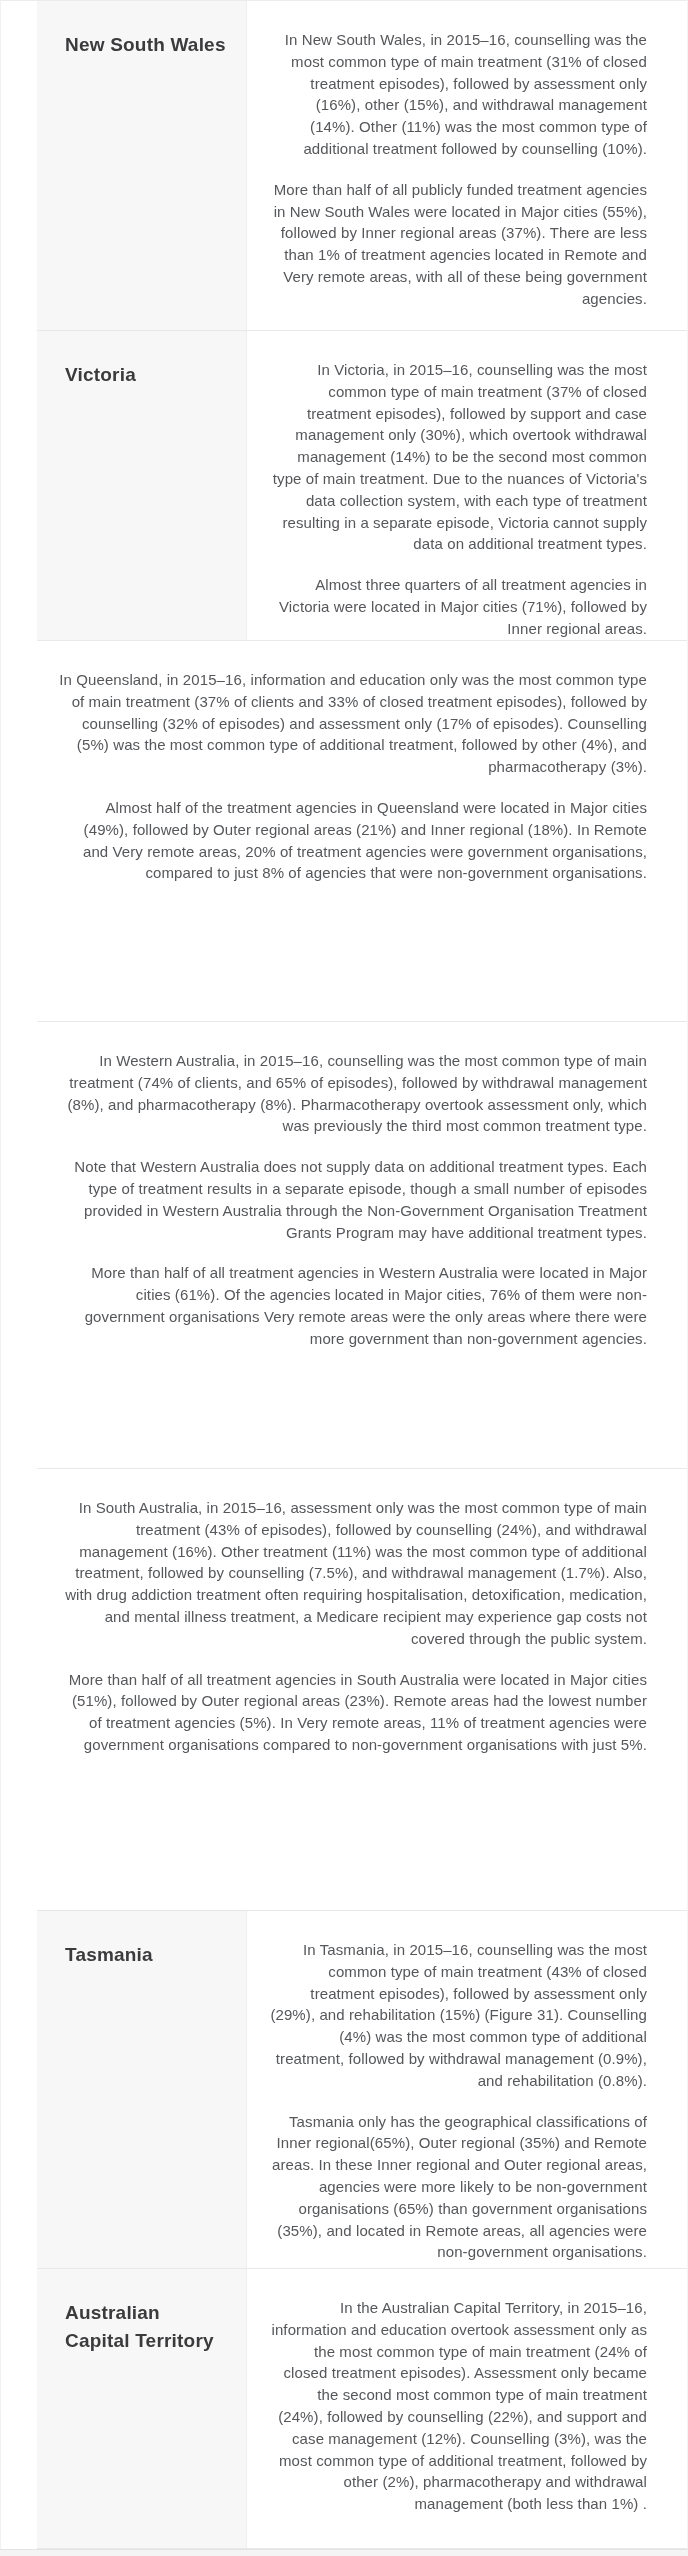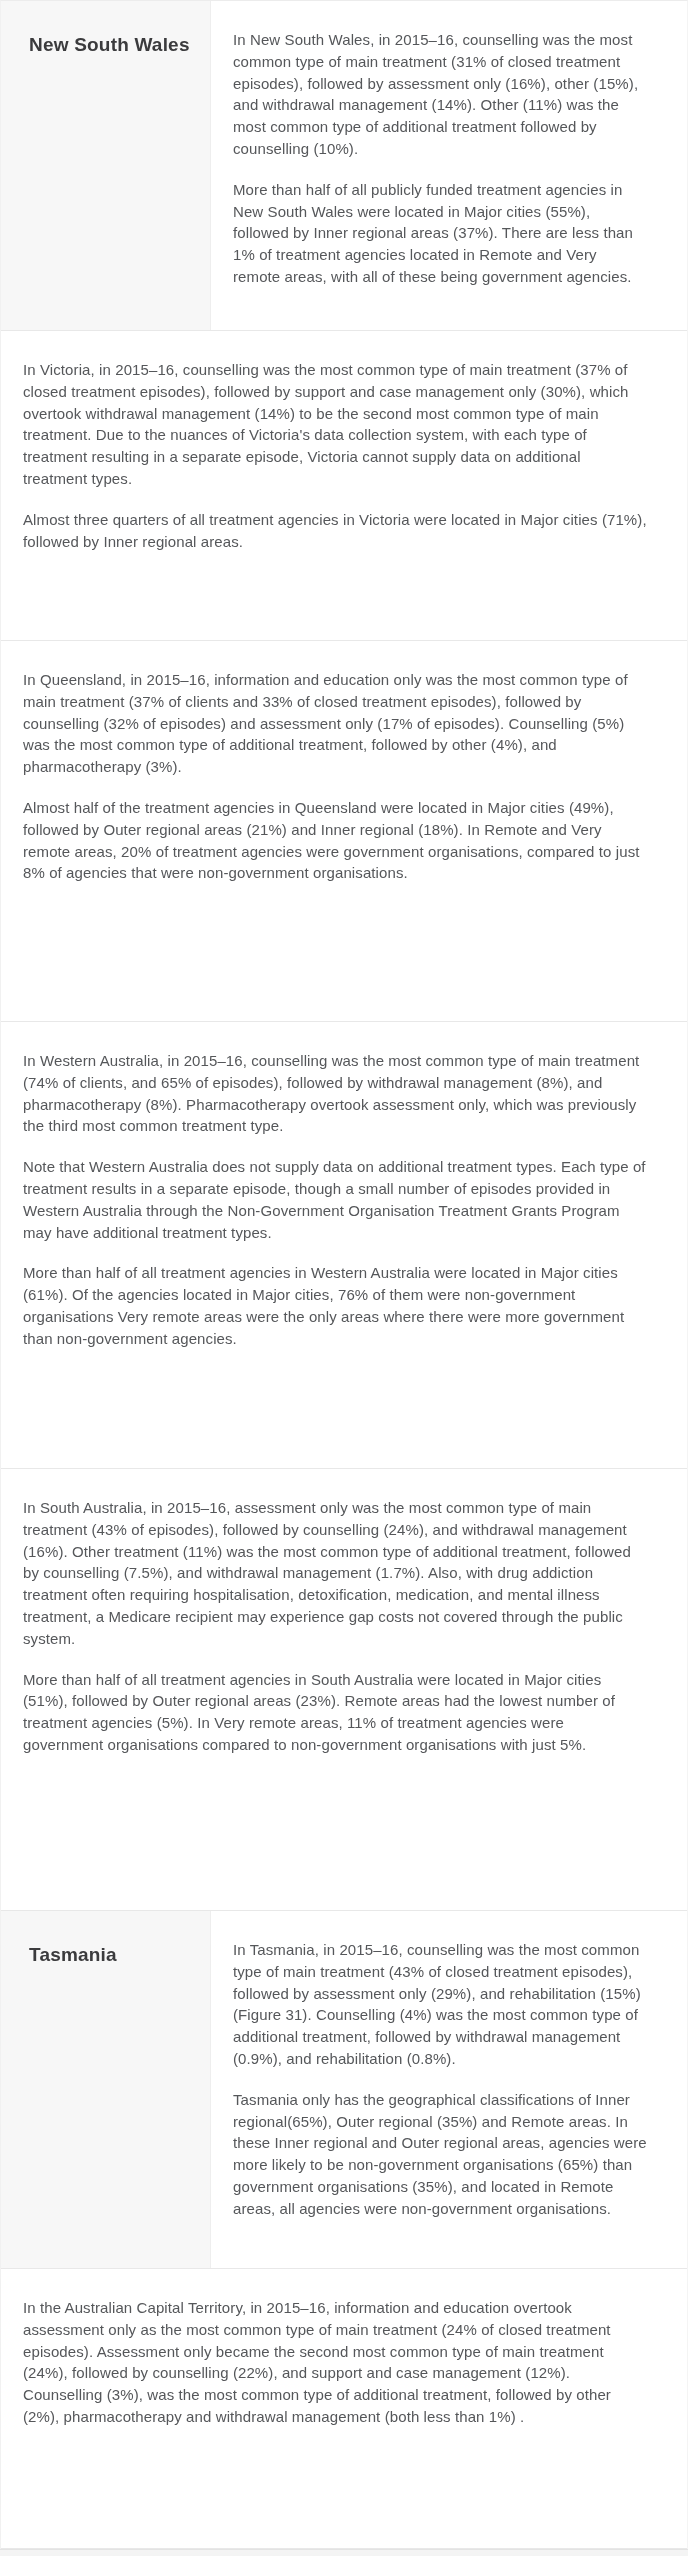"New South Wales" .doc { padding-left: none -> 36px }
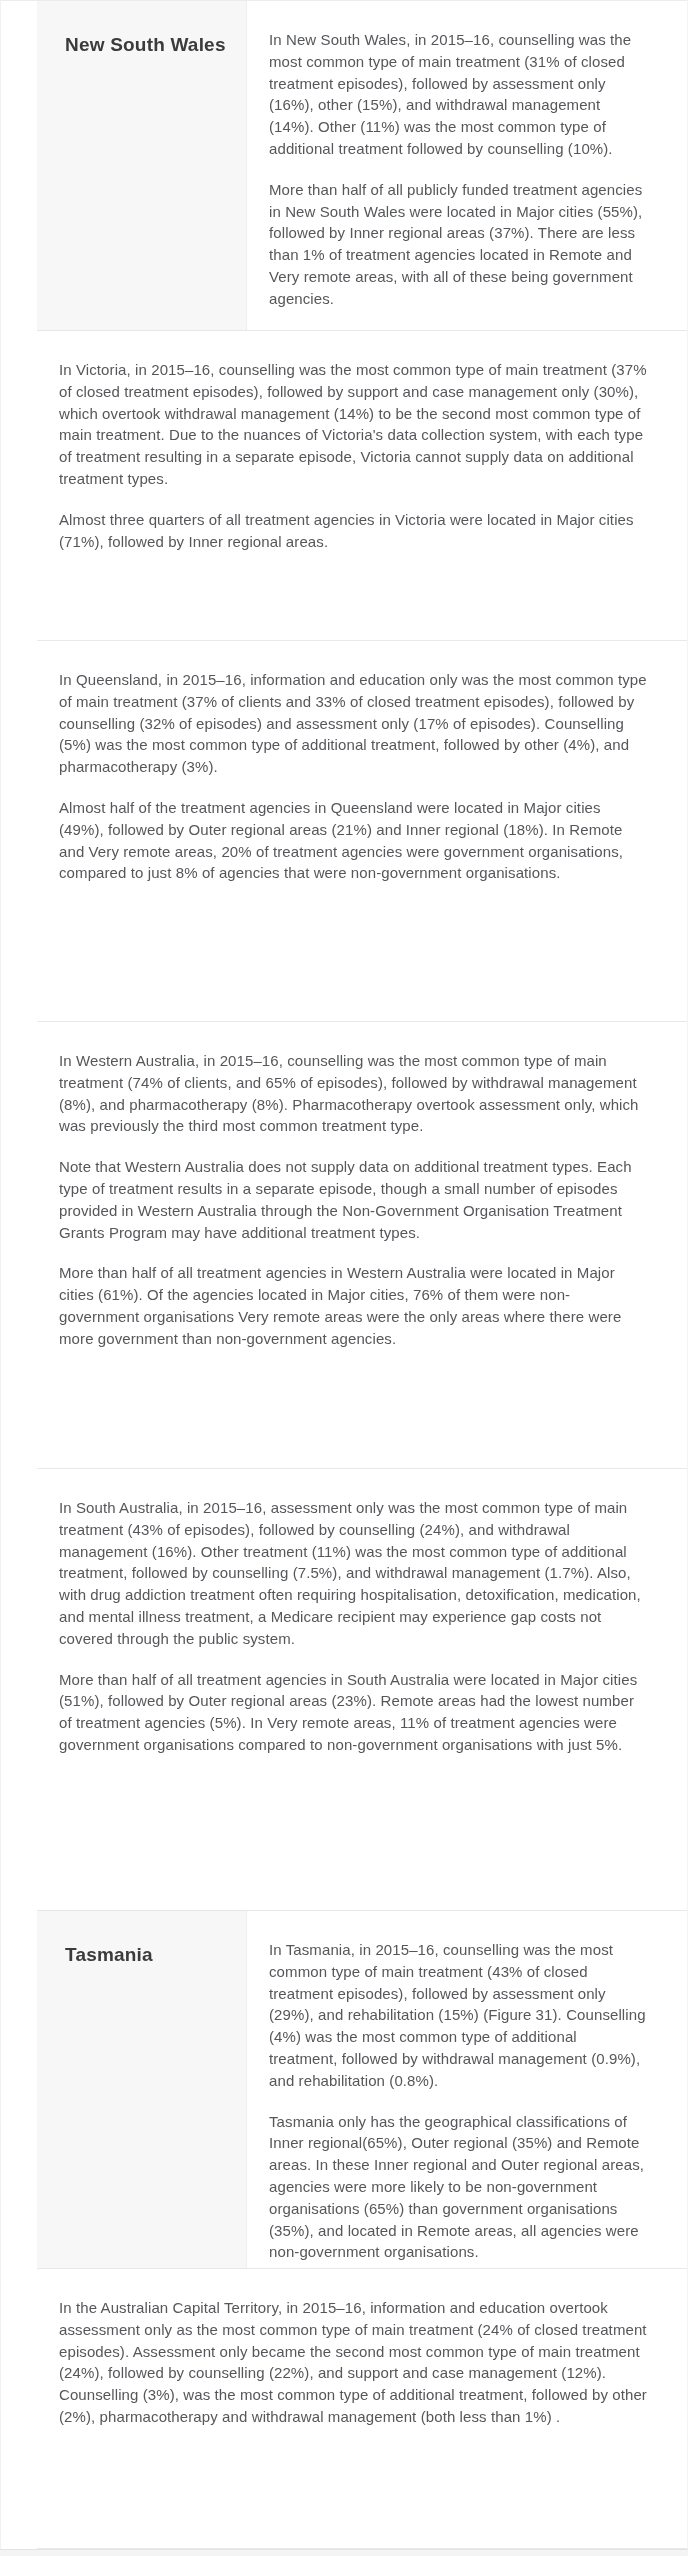"In New South Wales, in" .cell-right p { text-align: none -> right }
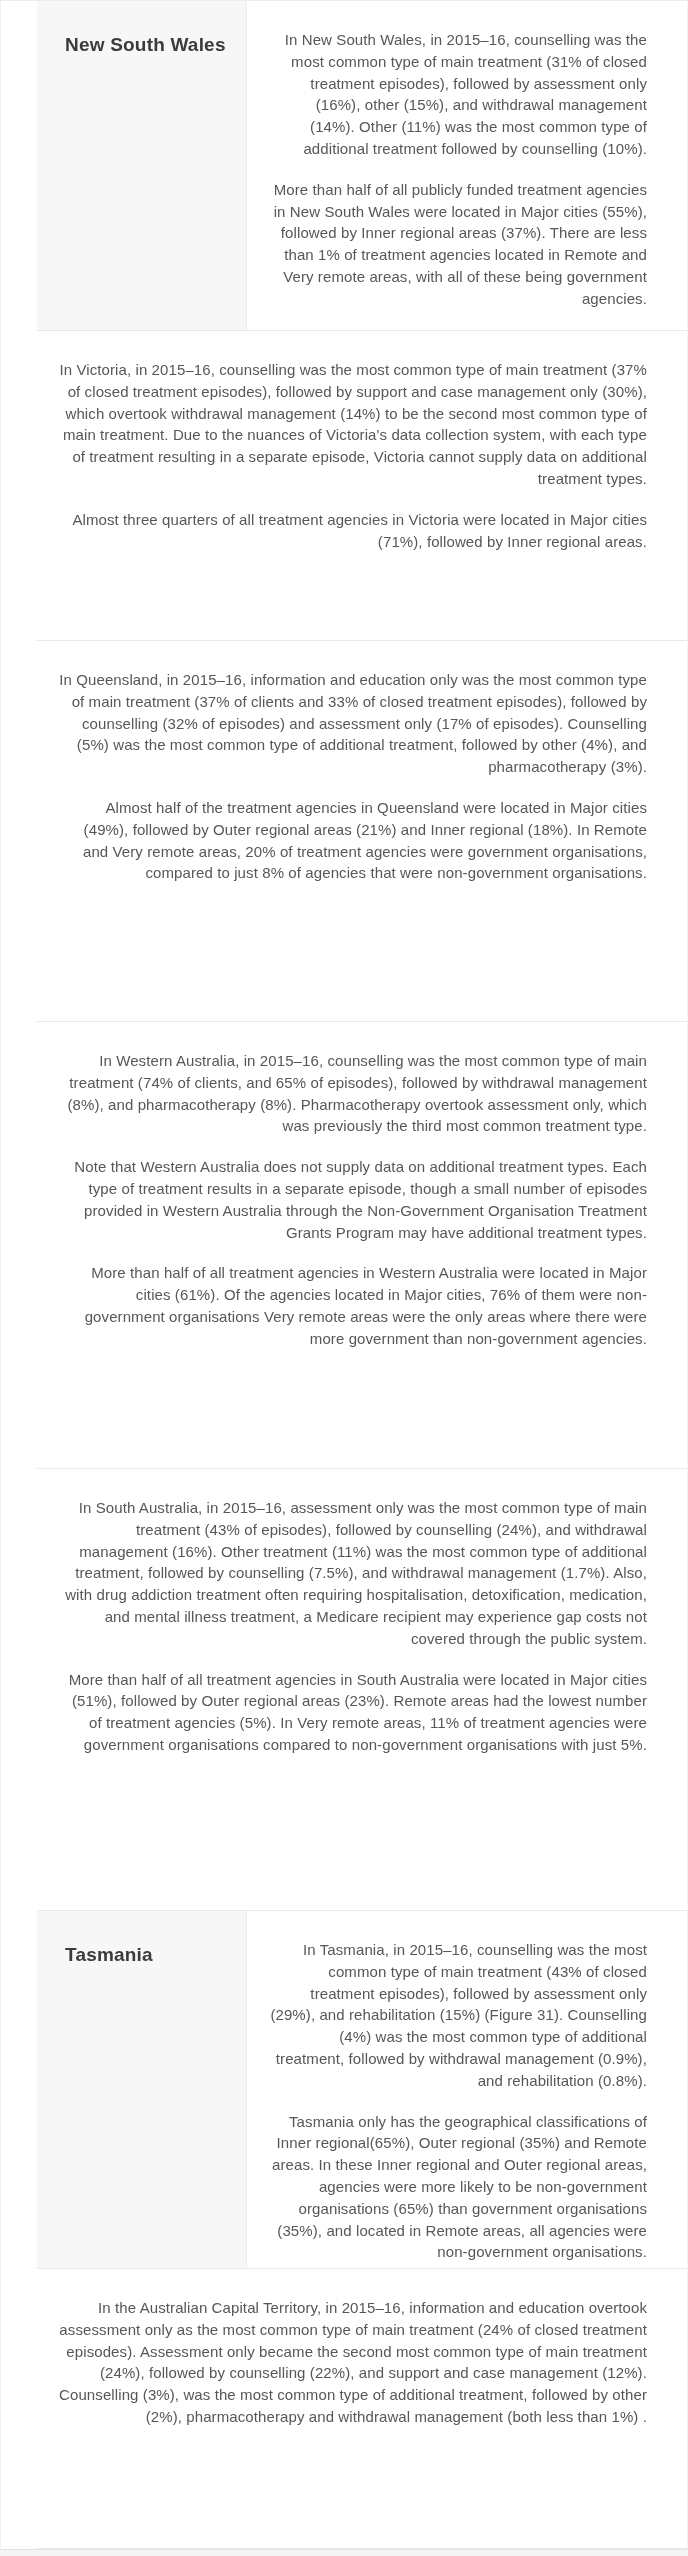"Victoria" div.cell-left { html: none -> <div> <h2>Victoria</h2> </div> }
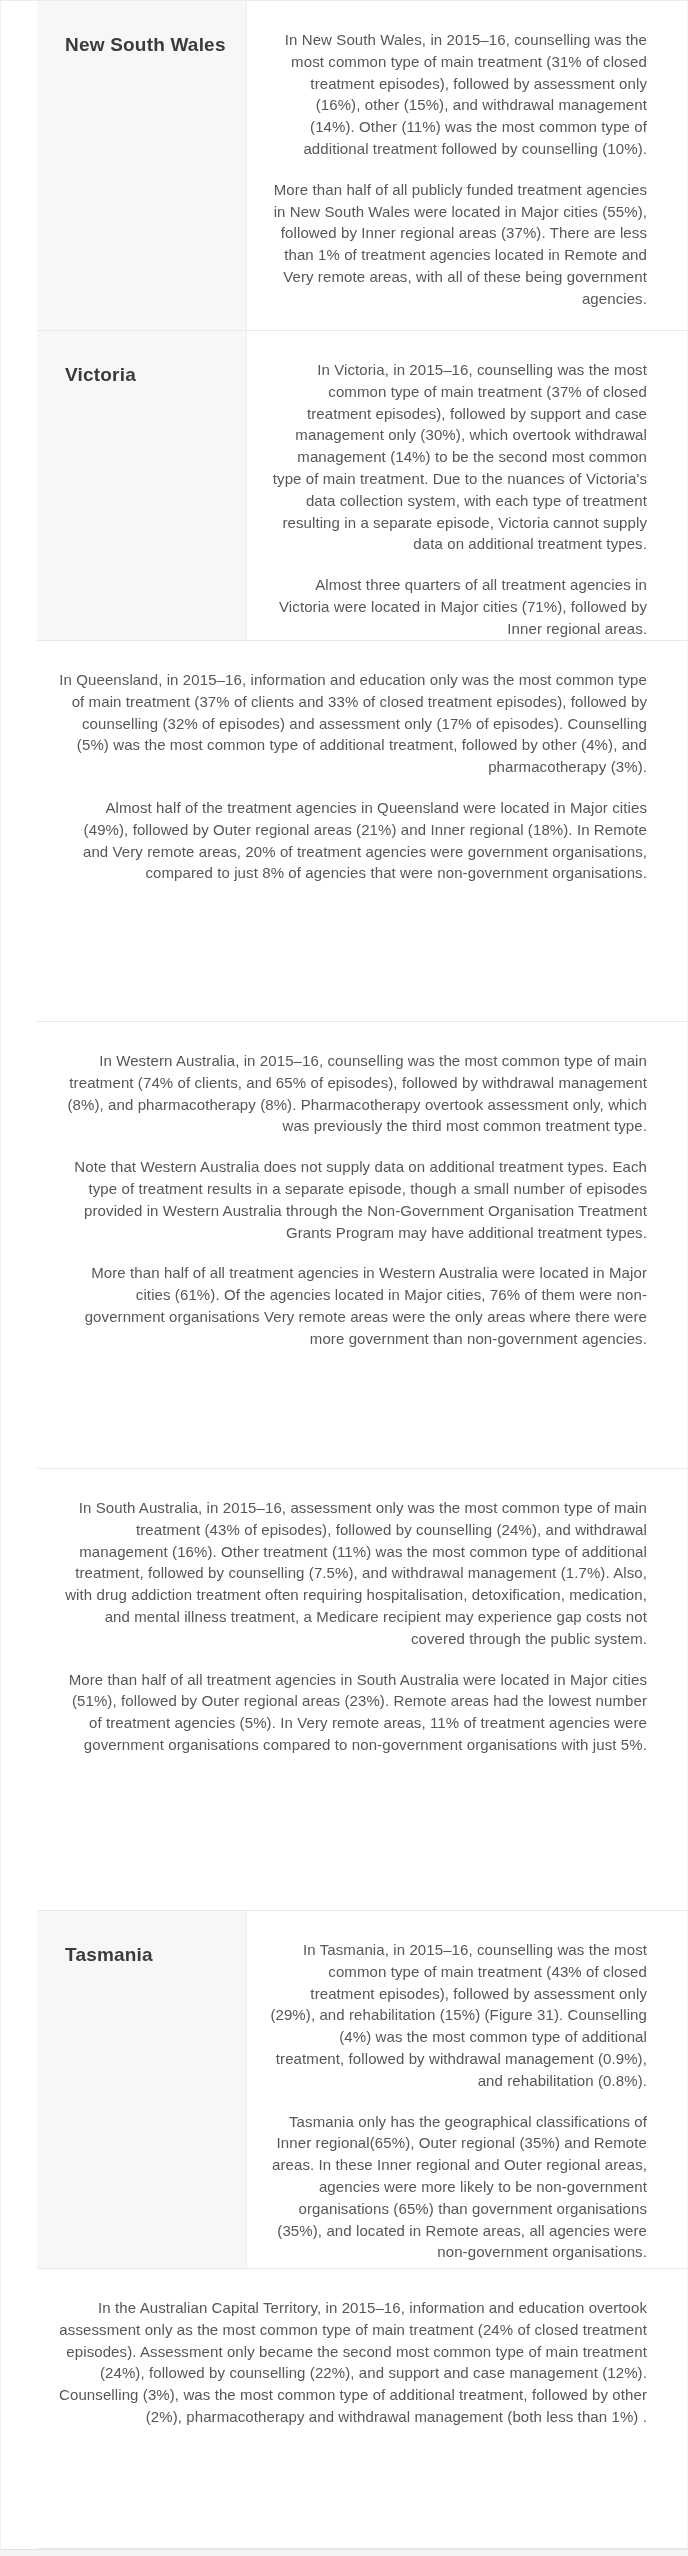"Australian Capital Territory" div.cell-left { html: none -> <div> <h2>Australian Capital Territory</h2> </div> }
